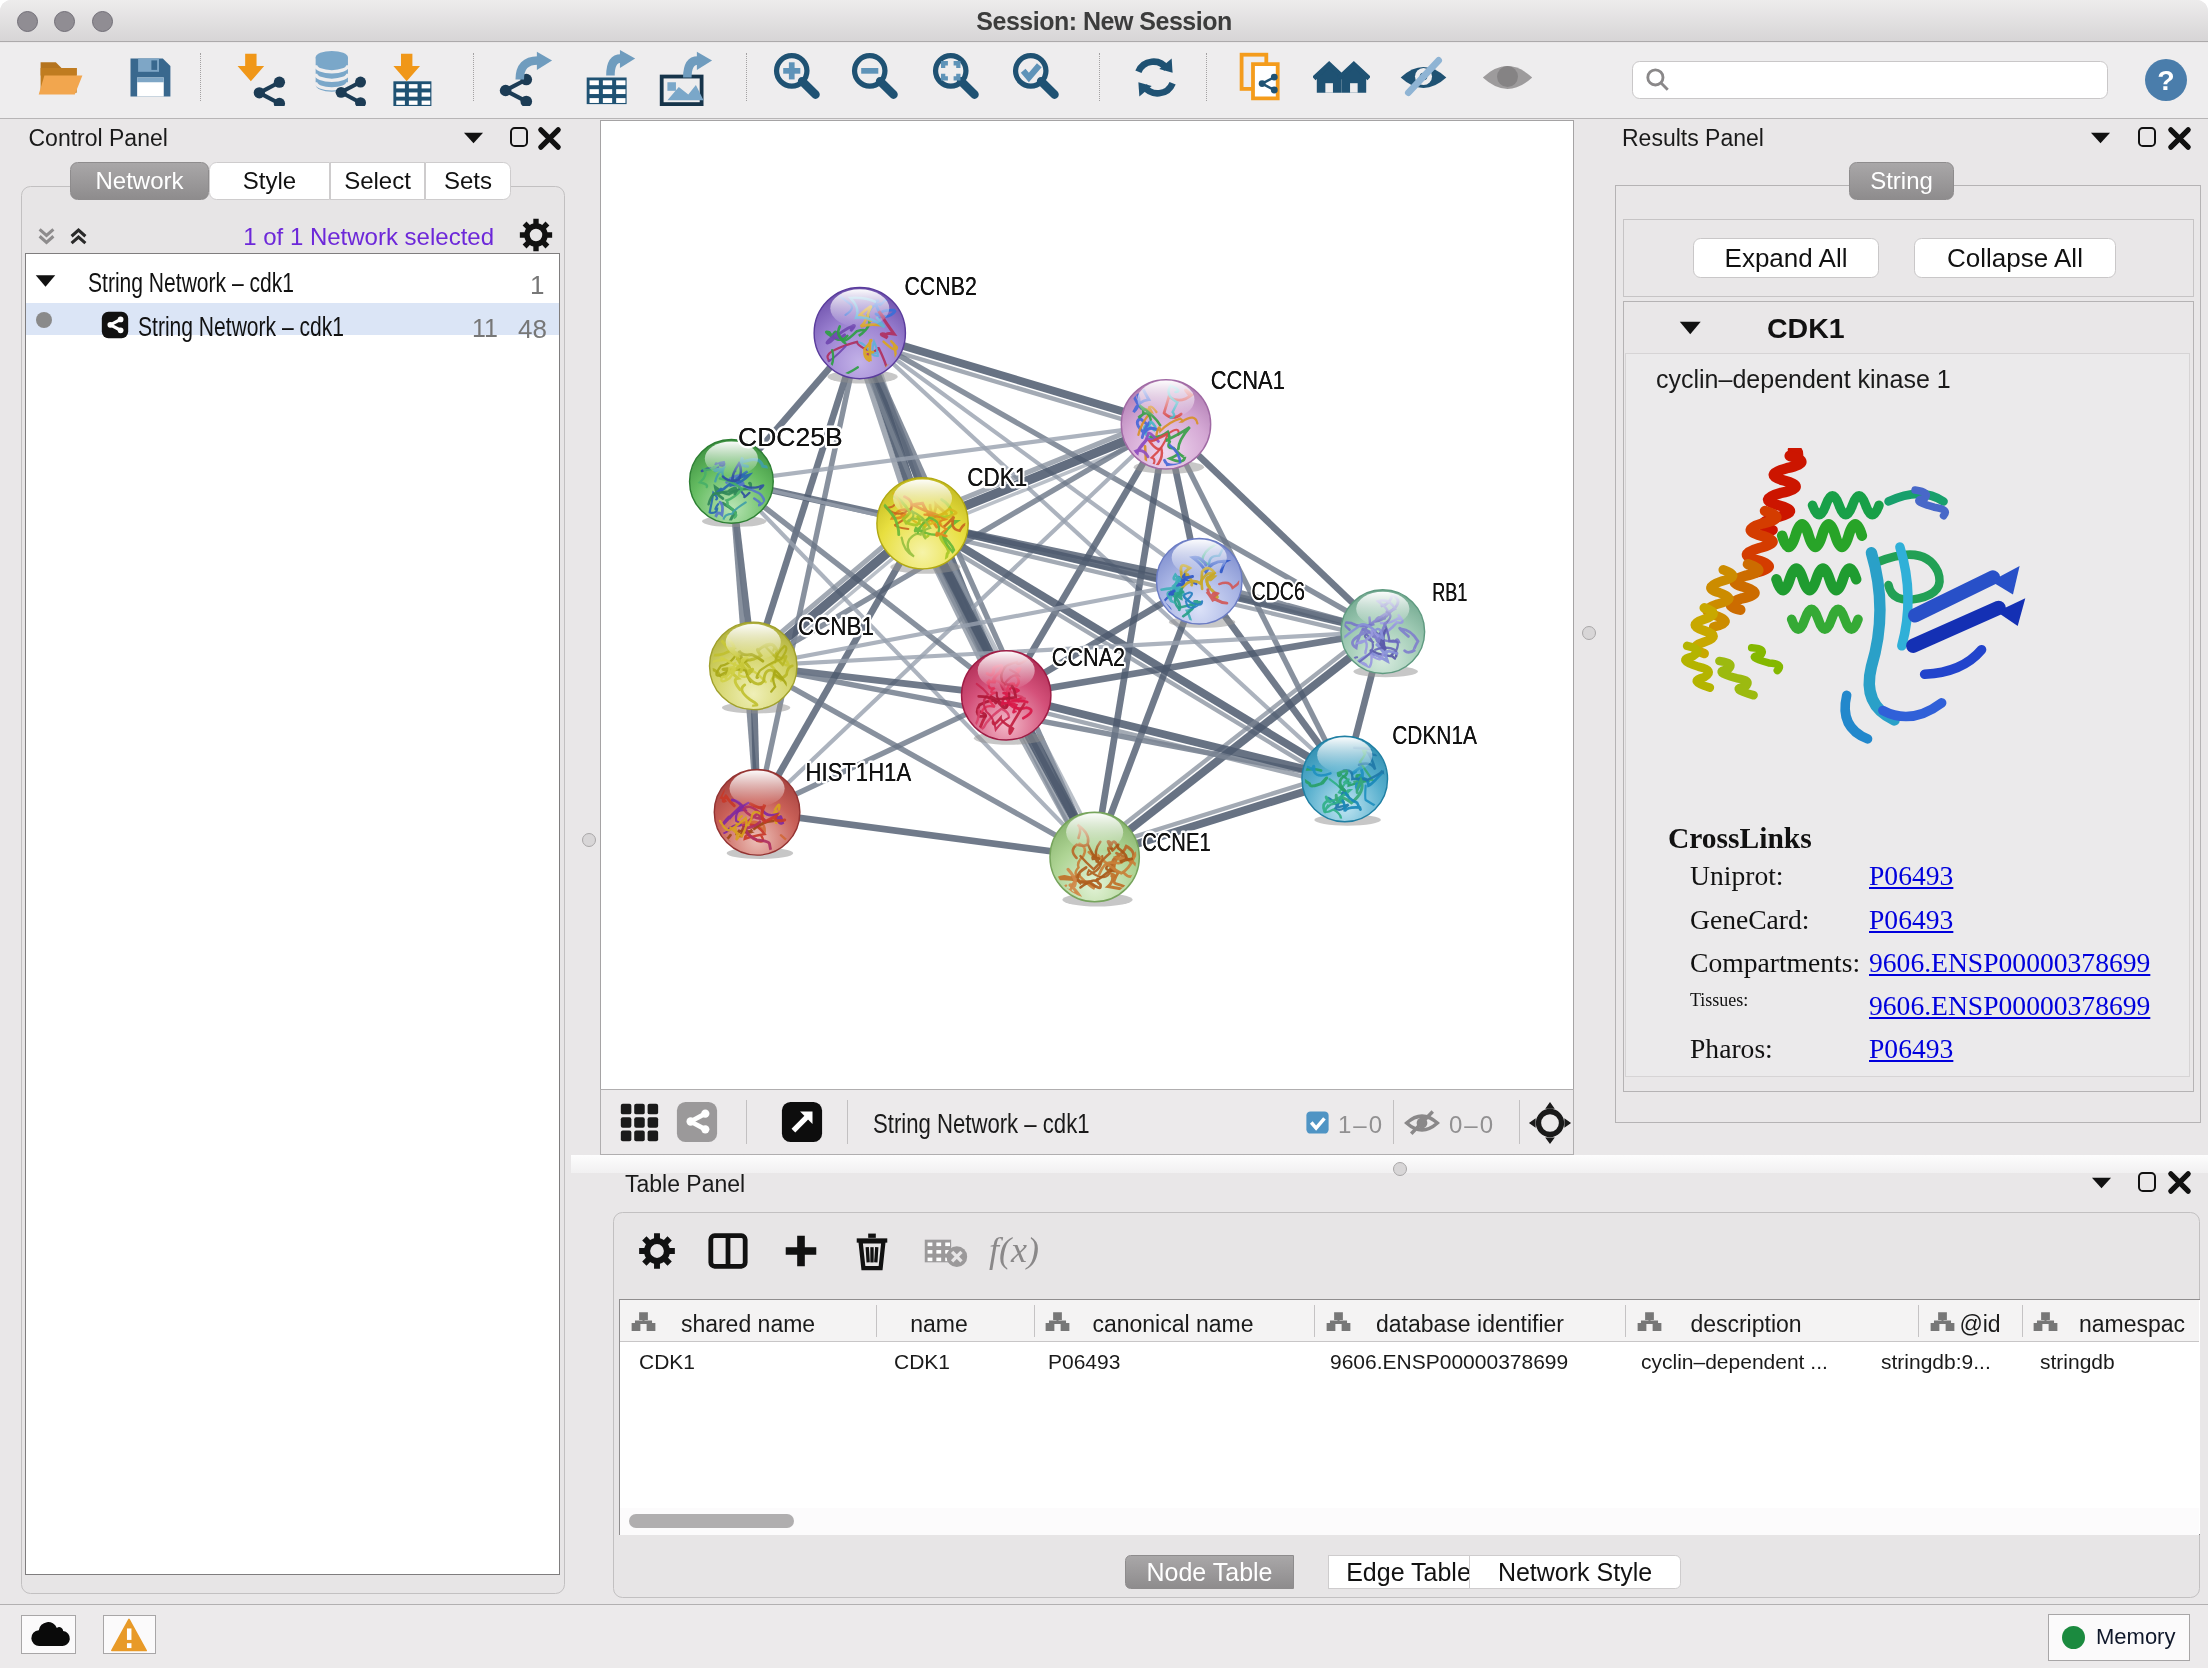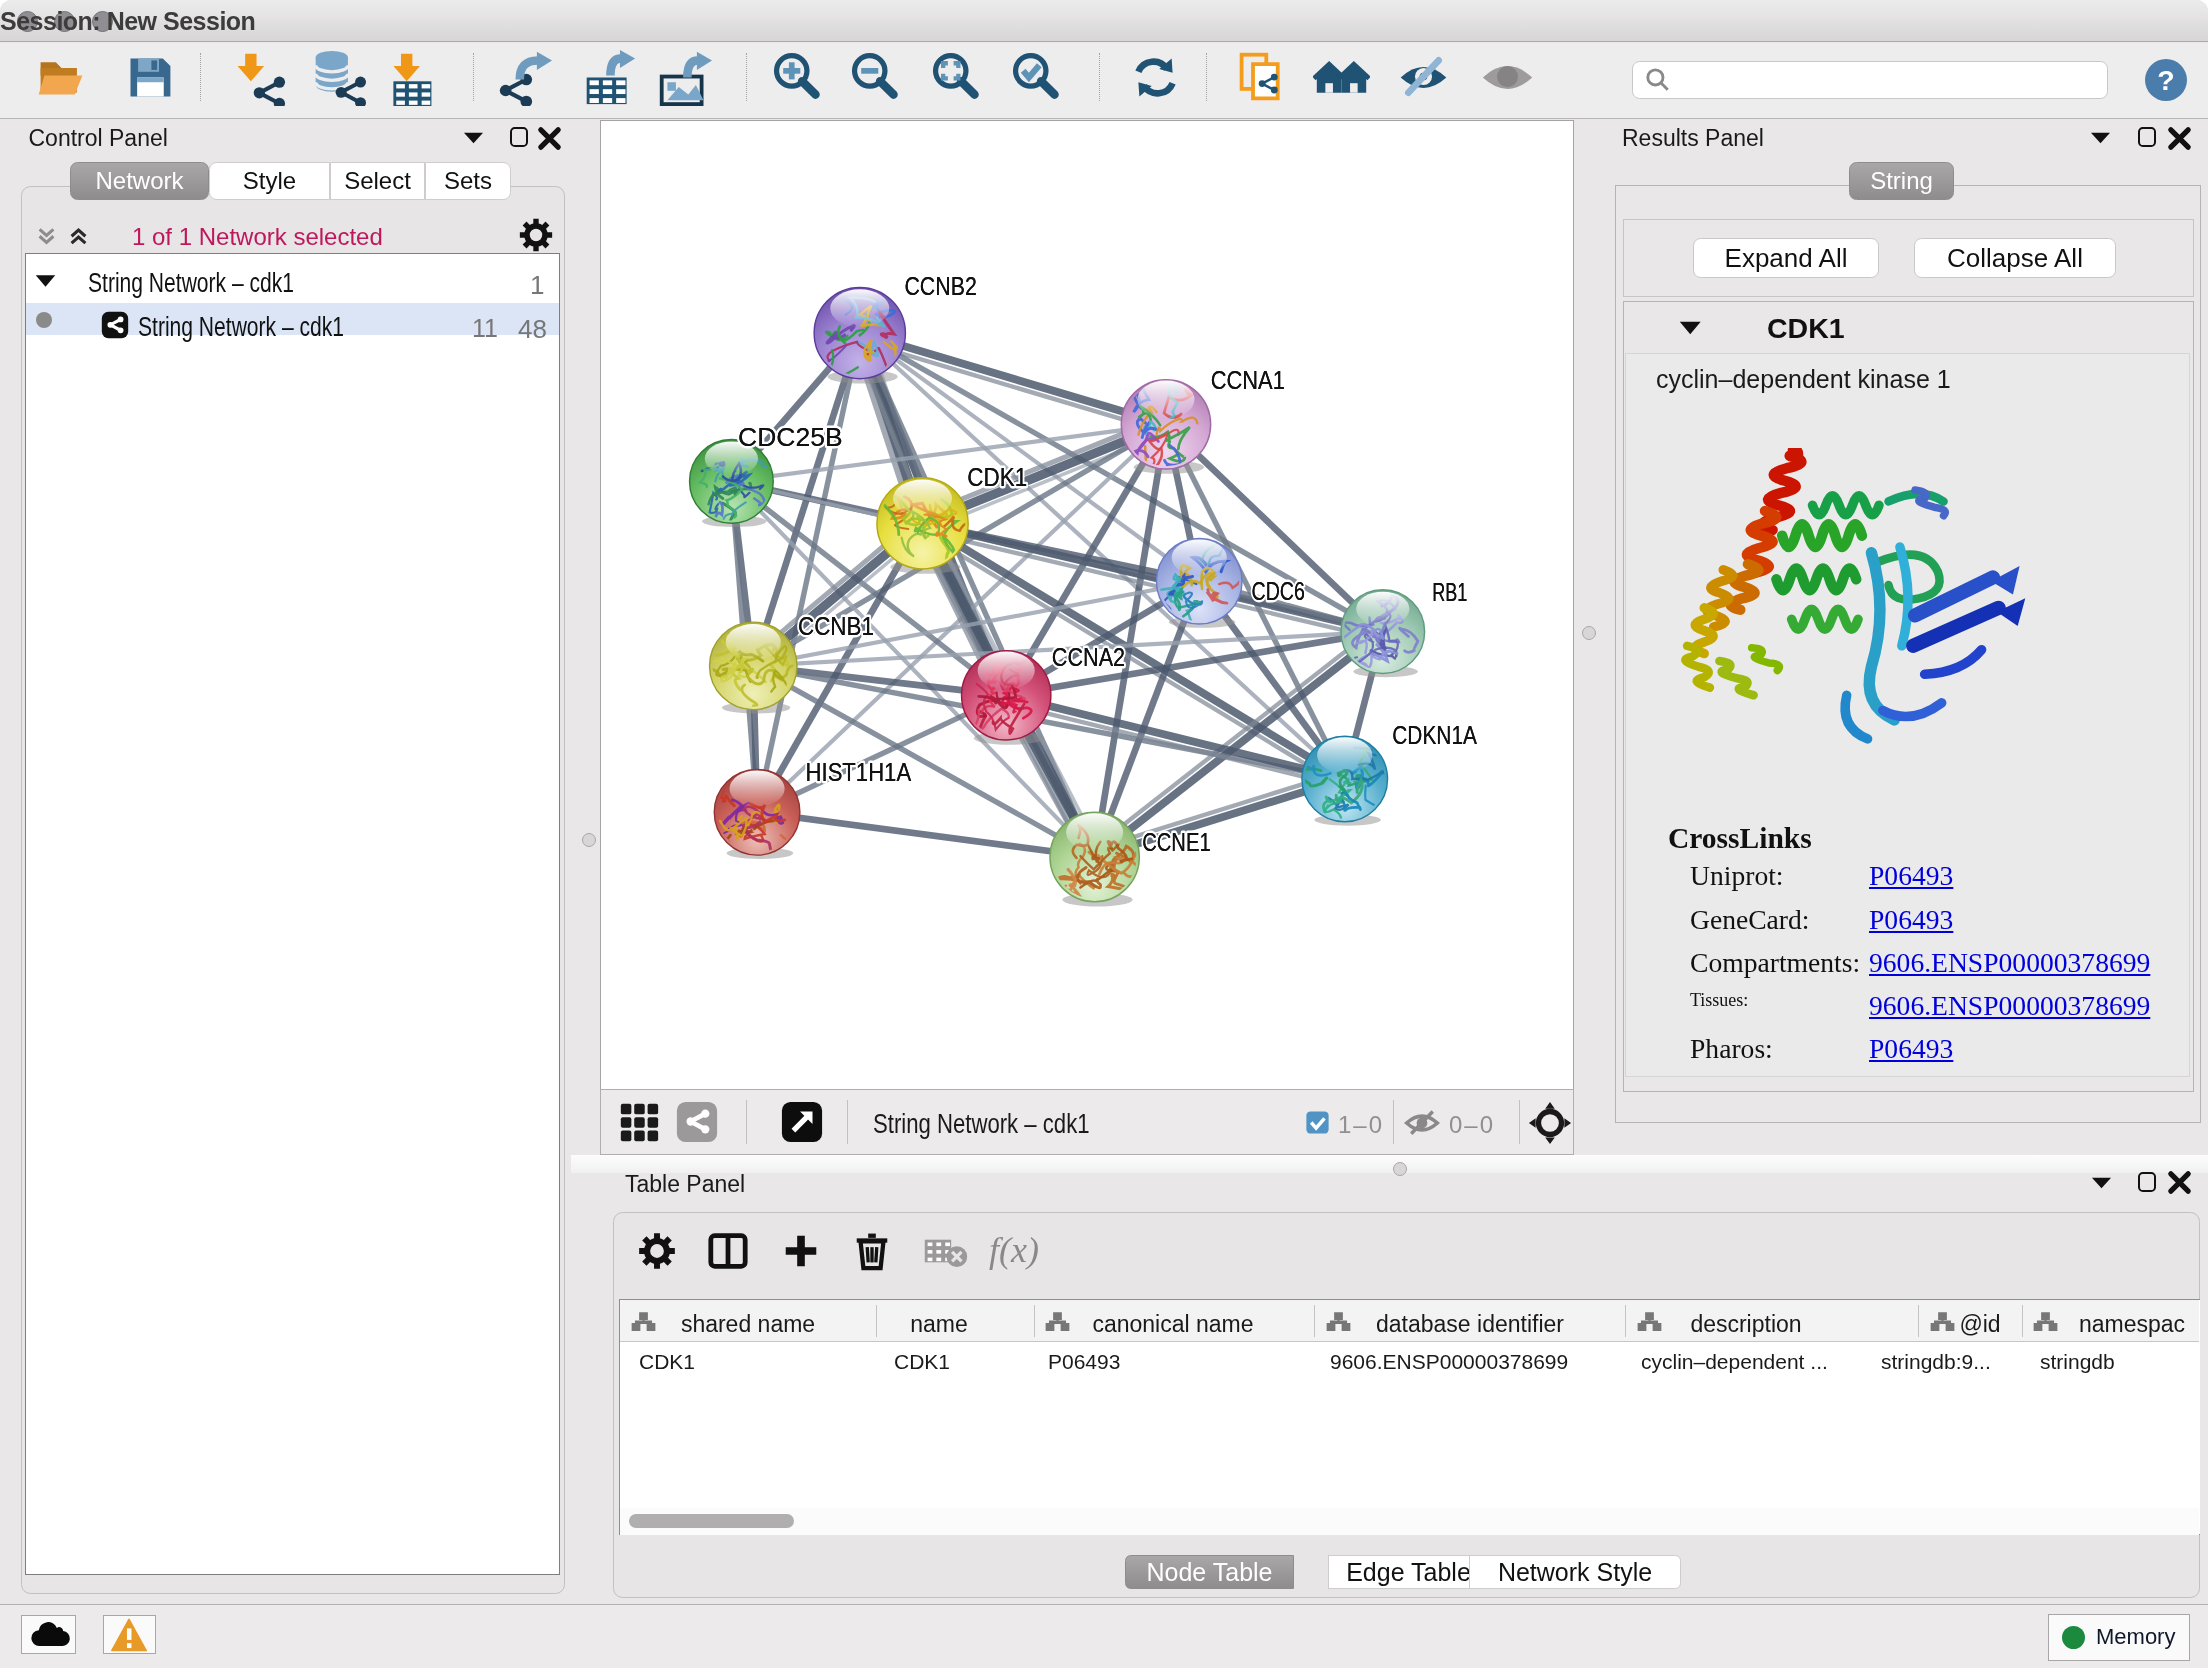"Session: New Session" div.abs { text-align: none -> center }
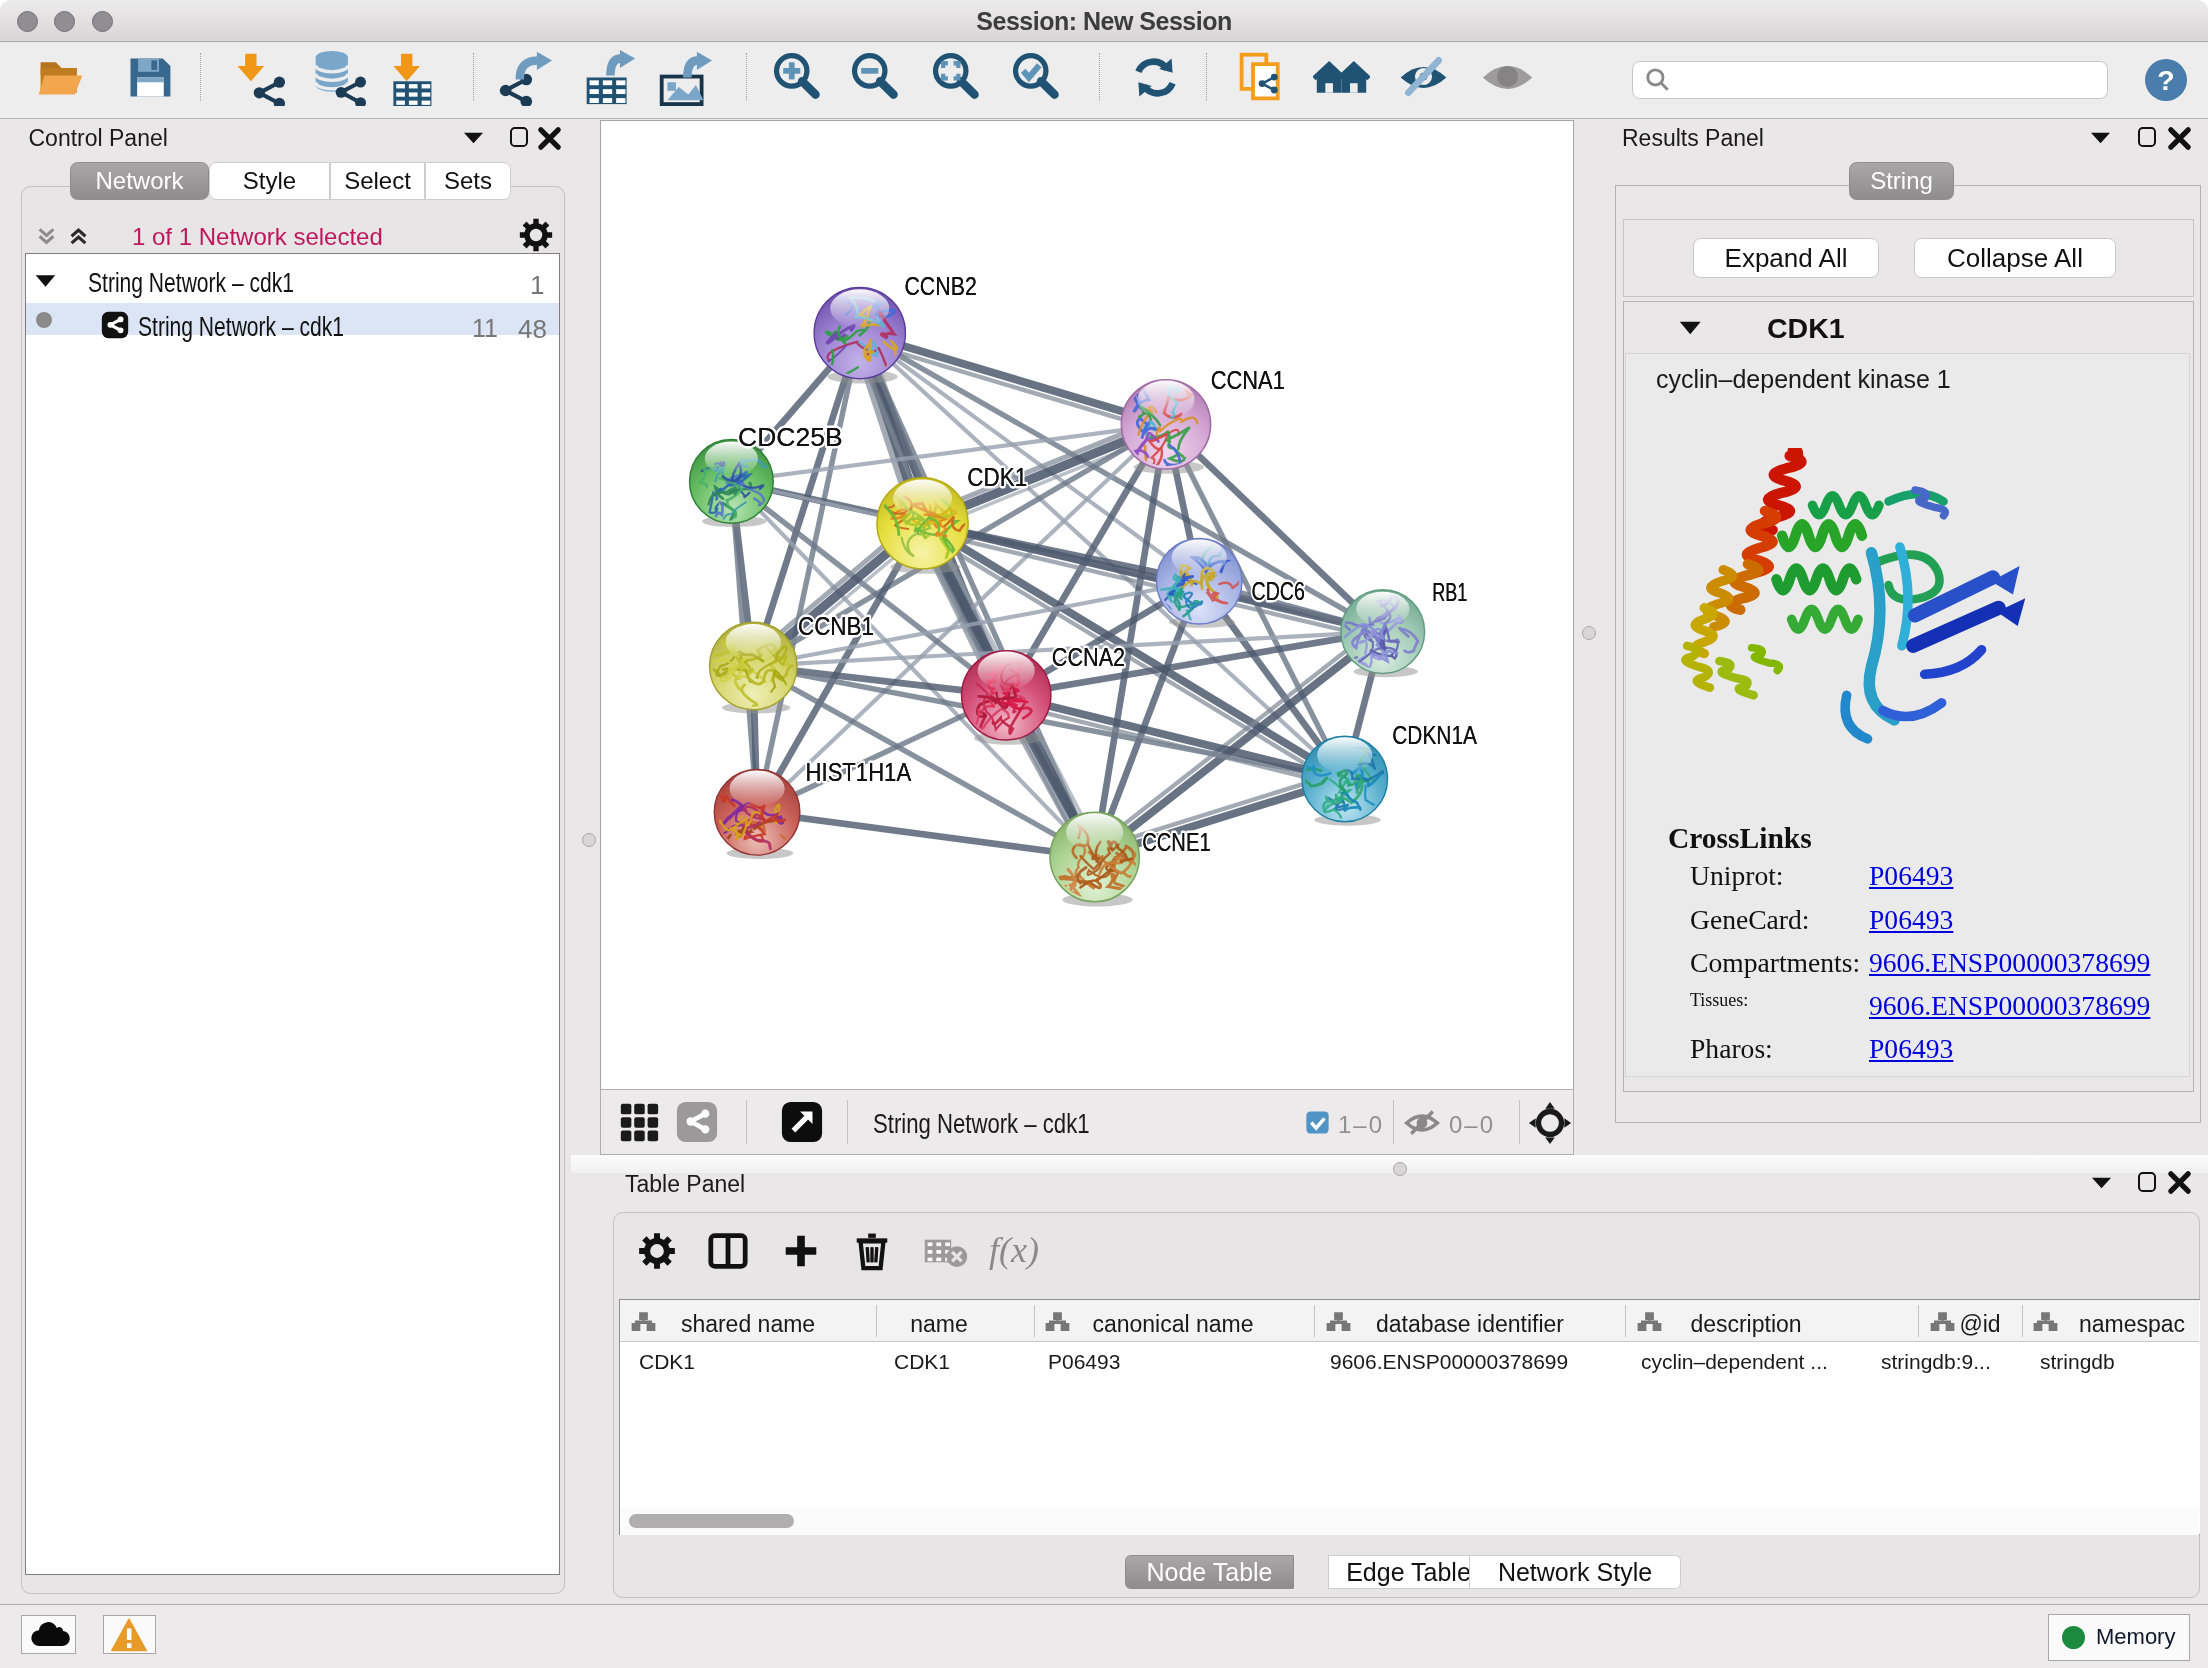"1 of 1 Network selected" div.abs { color: #be185d -> #6d28d9; left: 132px -> 114px; text-align: left -> right }
